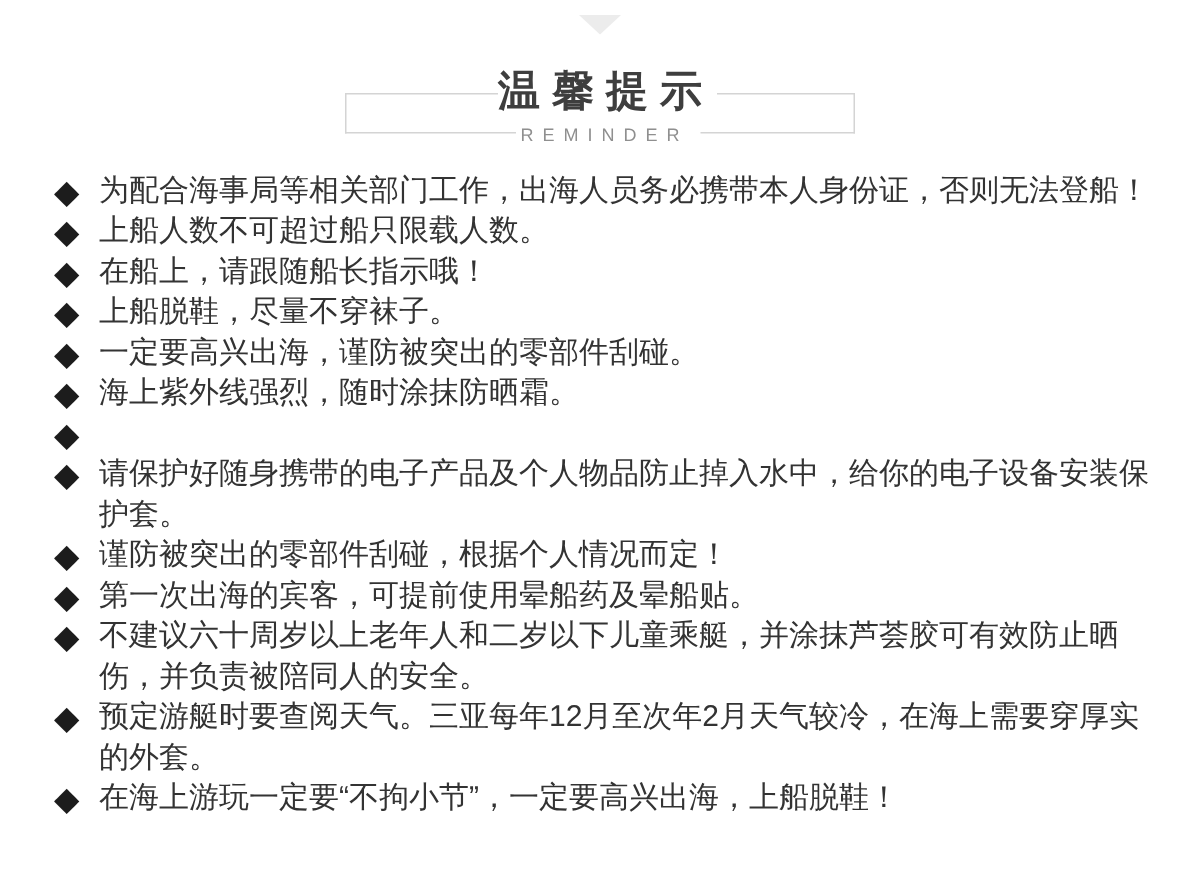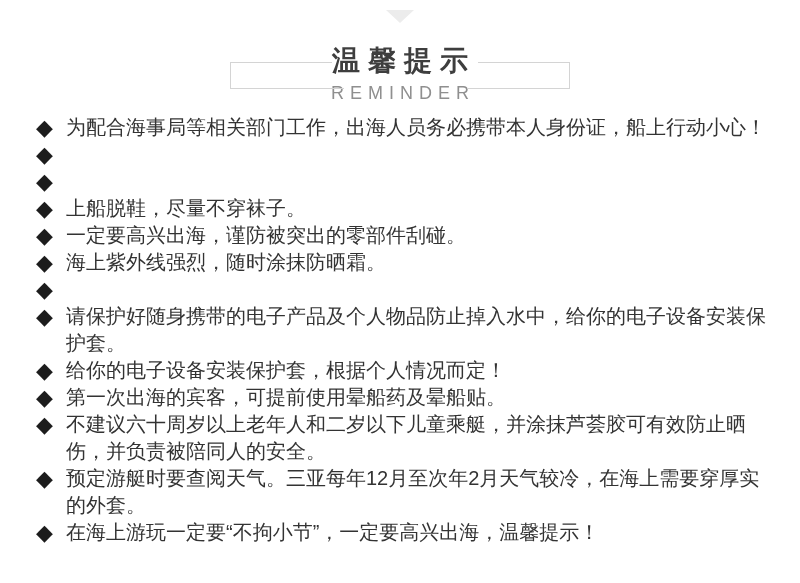"REMINDER" .subtitle { font-size: 18px -> 12px }
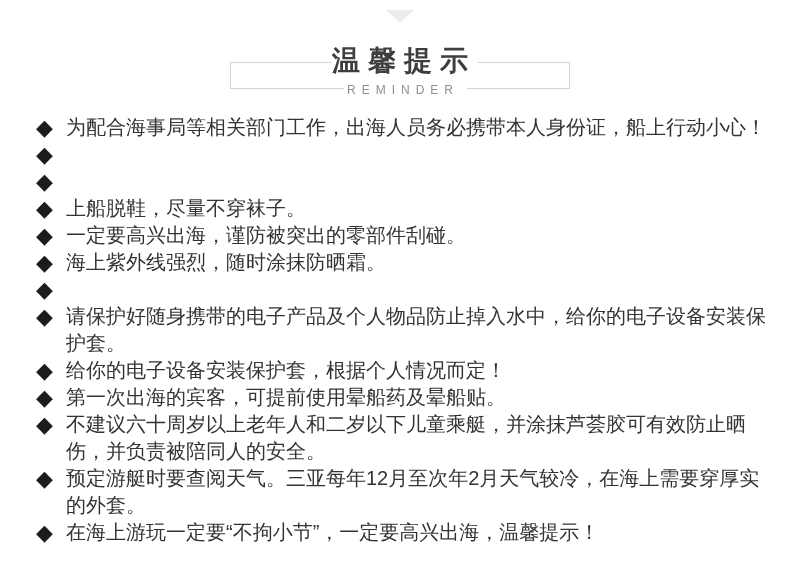"为配合海事局等相关部门工作，出海人员务必携带本人身份证，船上行动小心！" span.text { text: 船上行动小心 -> 否则无法登船 }
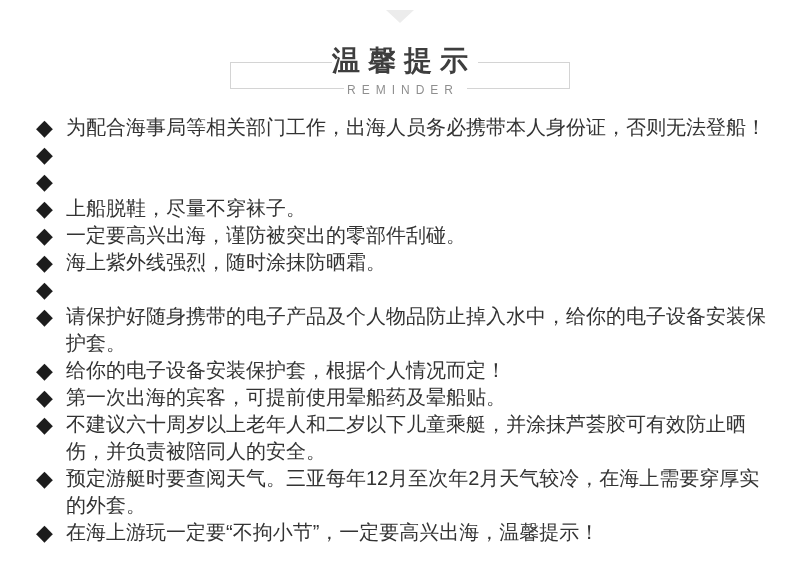"上船人数不可超过船只限载人数。" span.text { html: none -> <span>上船人数不可超过船只限载人数。</span> }
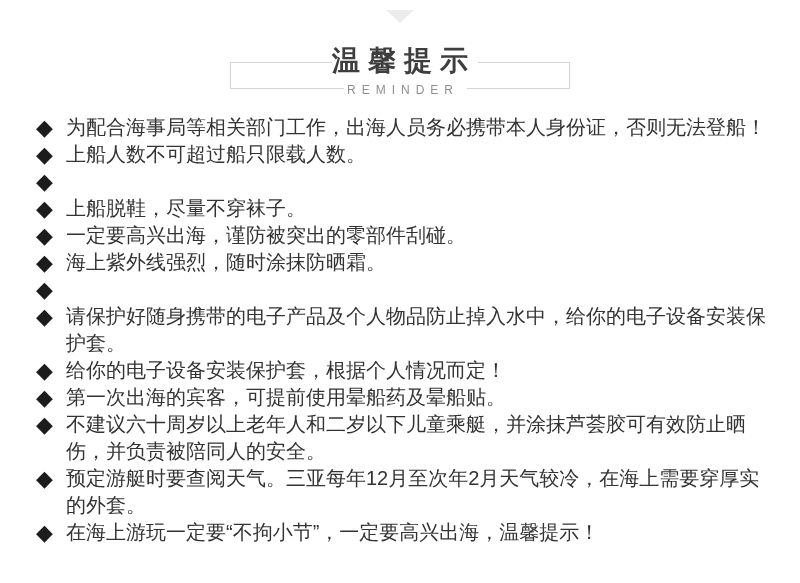"在船上，请跟随船长指示哦！" span.text { html: none -> <span>在船上，请跟随船长指示哦！</span> }
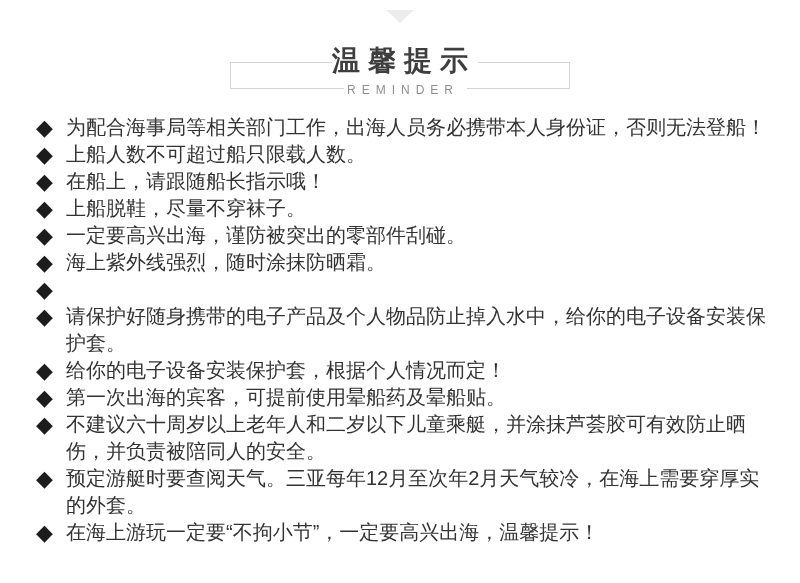"给你的电子设备安装保护套，根据个人情况而定！" span.text { text: 给你的电子设备安装保护套 -> 谨防被突出的零部件刮碰 }
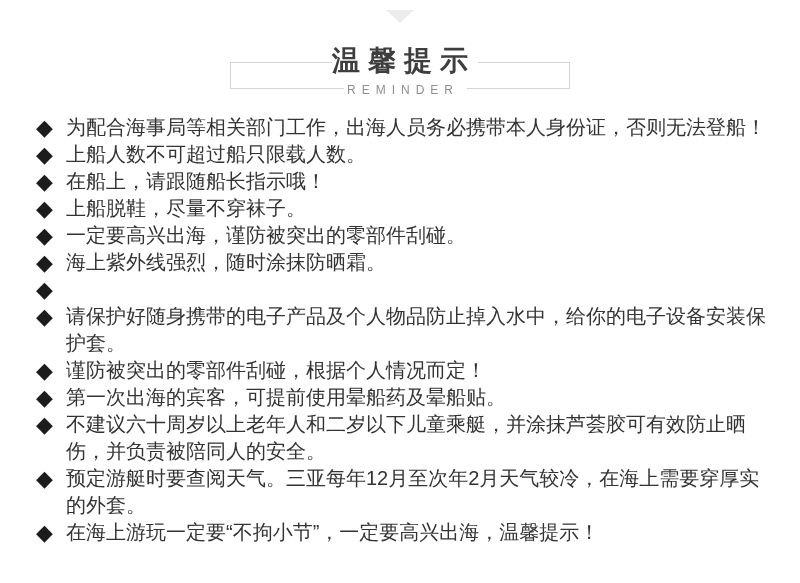"在海上游玩一定要“不拘小节”，一定要高兴出海，温馨提示！" span.text { text: 温馨提示 -> 上船脱鞋 }
